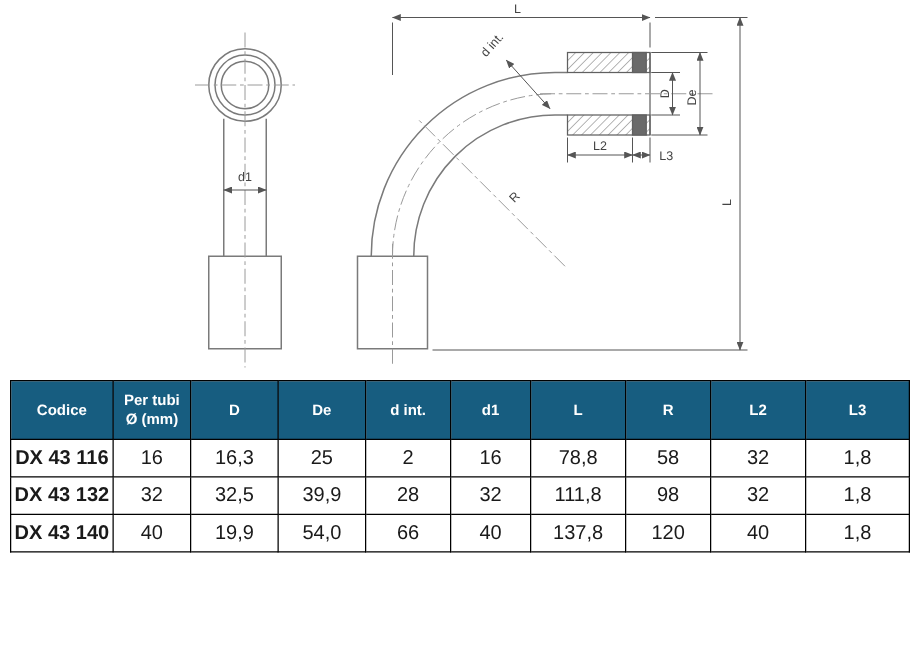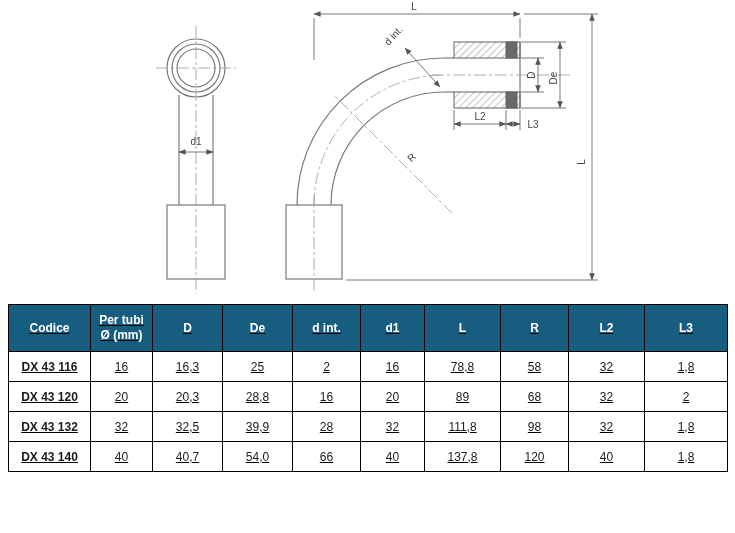"Codice" table.spec { text-decoration: underline -> none }
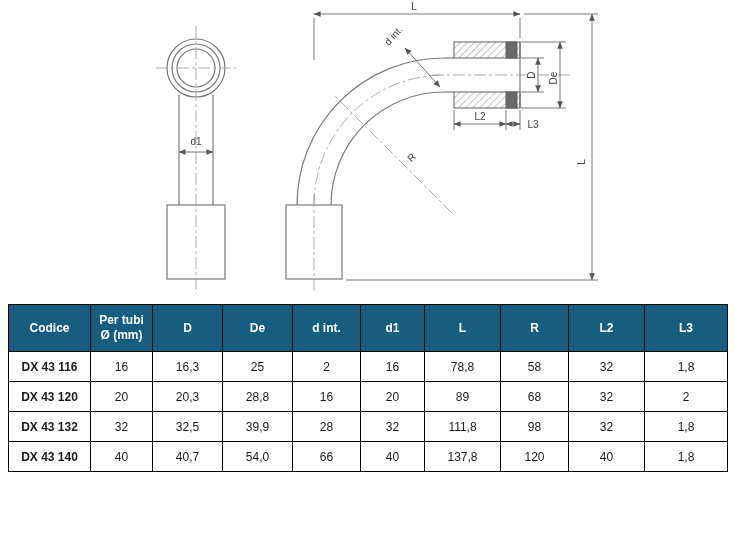"DX 43 116" table.spec td { font-size: 12px -> 16px }
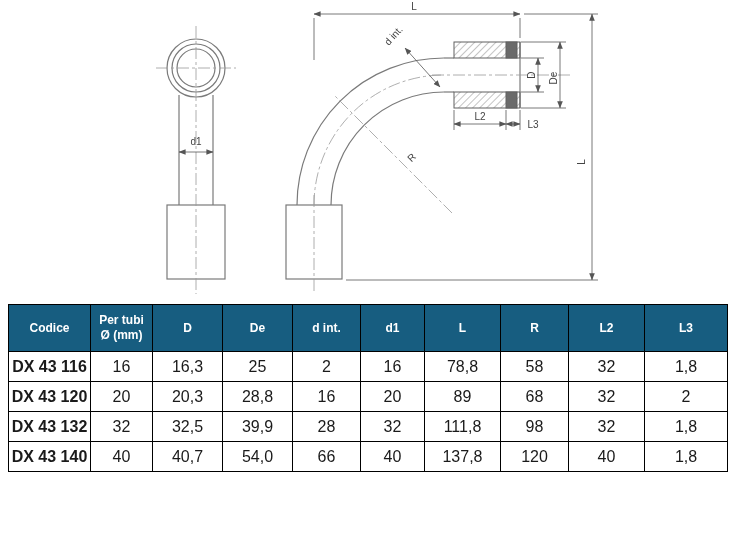"DX 43 120" tr { html: <tr> <td>DX 43 120</td> <td>20</td> <td>20,3</td> <td>28,8</td> <td>16</td> <td>20</td> <td>89</td> <td>68</td> <td>32</td> <td>2</td> </tr> -> none }
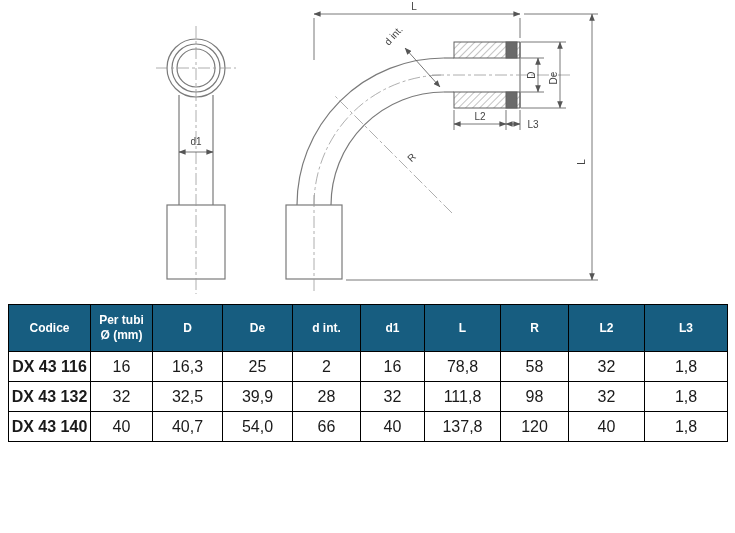"40,7" td { text: 40,7 -> 19,9 }
